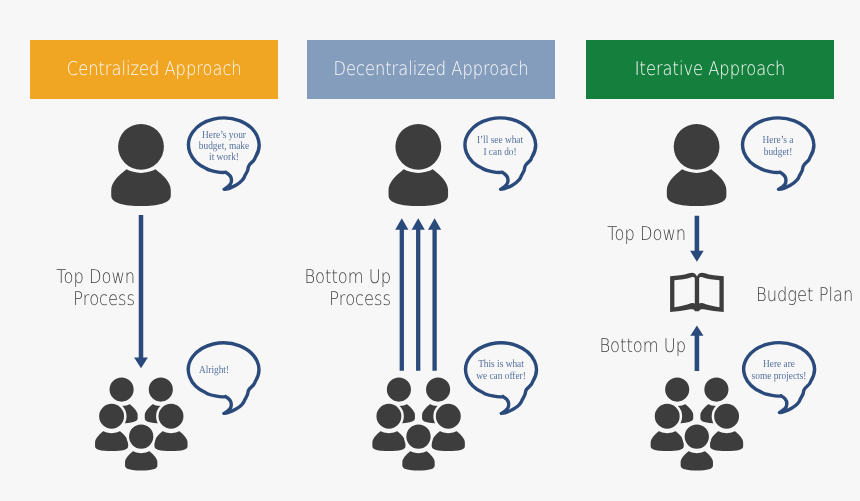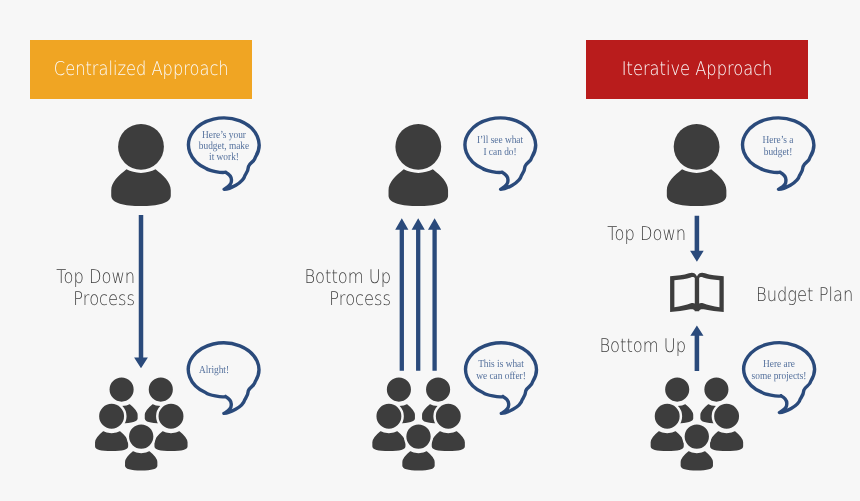"Centralized Approach" .hdr { width: 222px -> 248px }
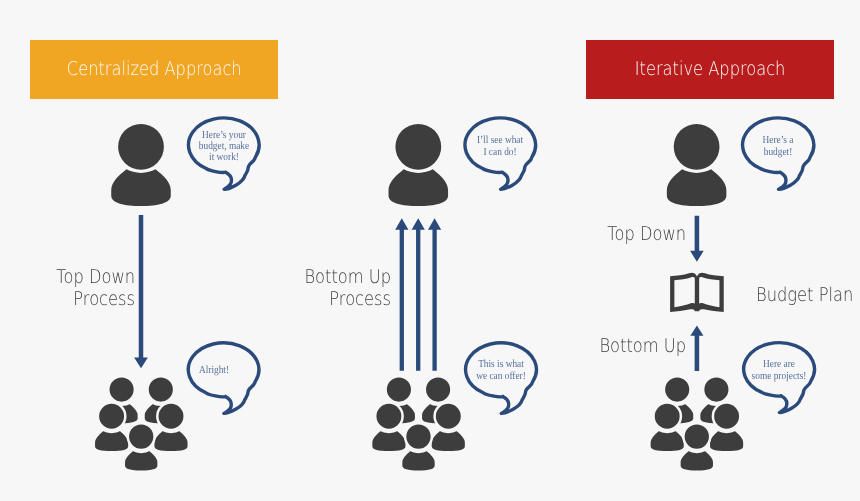"Decentralized Approach" div.hdr { html: none -> <div> <span>Decentralized Approach</span> </div> }
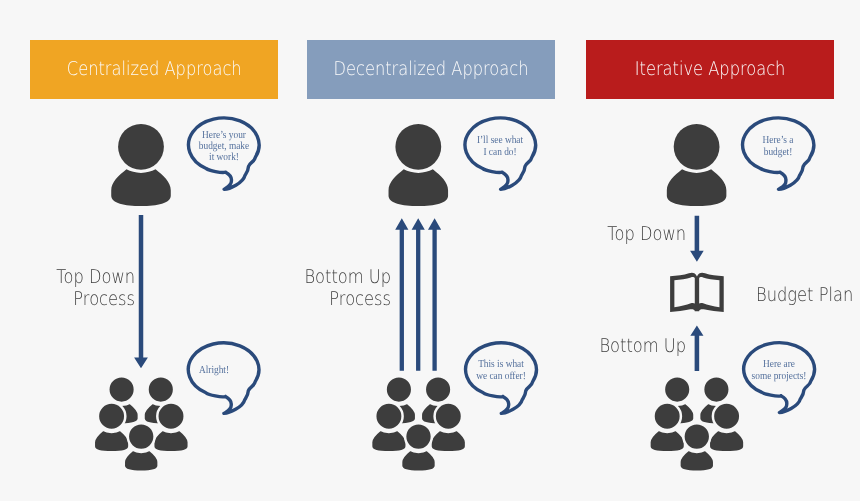"Iterative Approach" div.hdr { background: #b91c1c -> #15803d }
